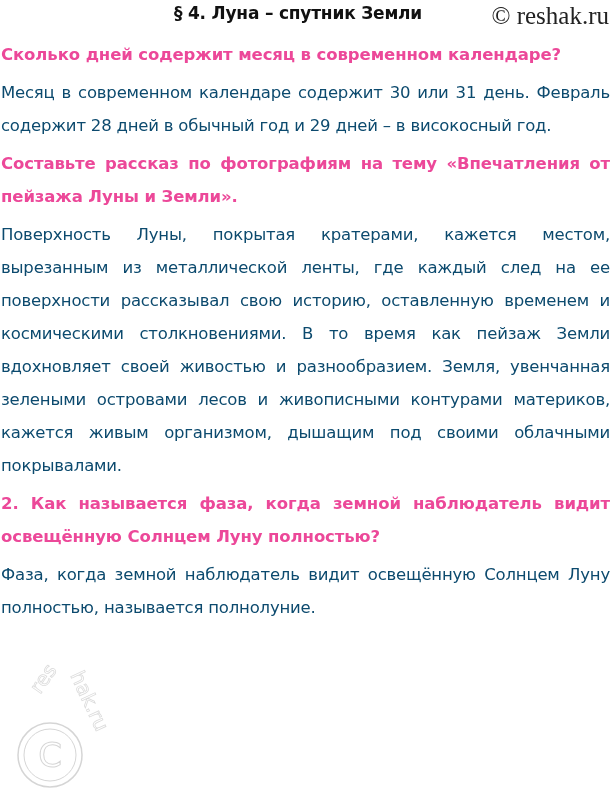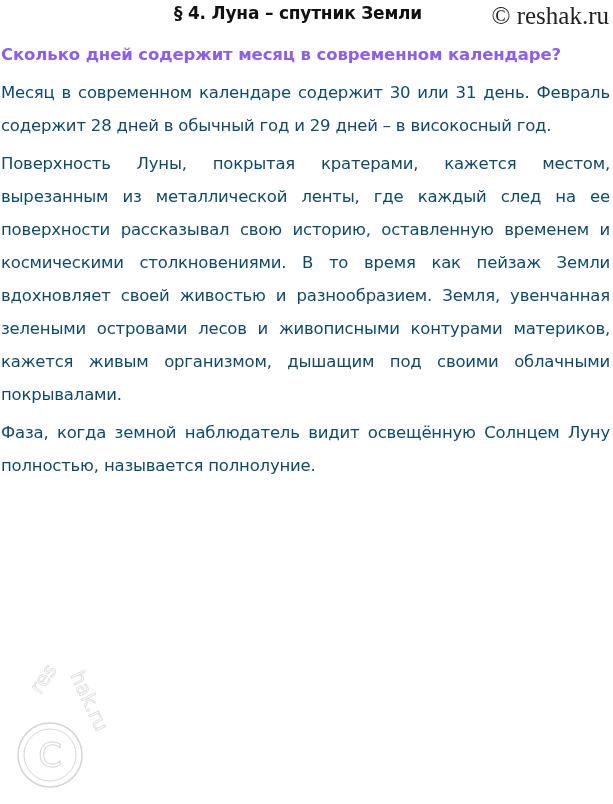"Сколько дней содержит месяц в" .q { color: #8b5cf6 -> #ec4899 }
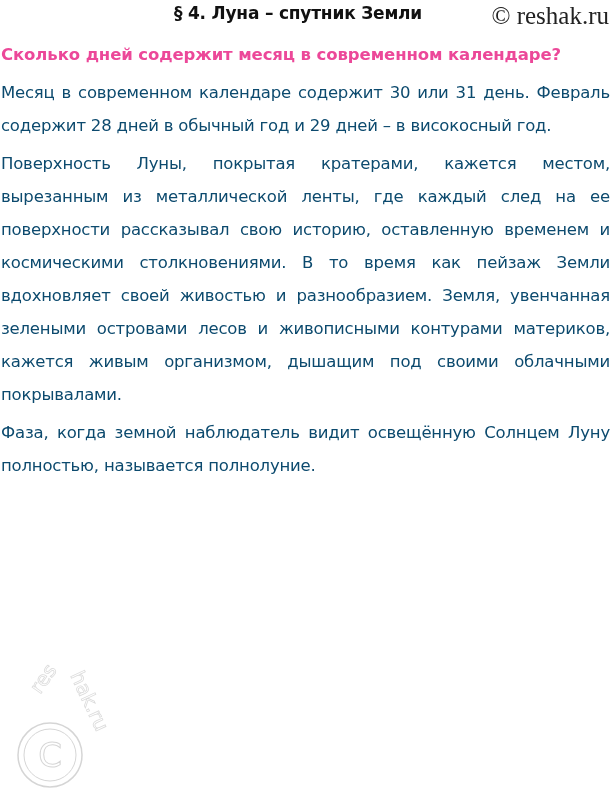"Составьте рассказ по фотографиям на" div.q { html: none -> <div>Составьте рассказ по фотографиям на тему «Впечатления от пейзажа Луны и Земли».</div> }
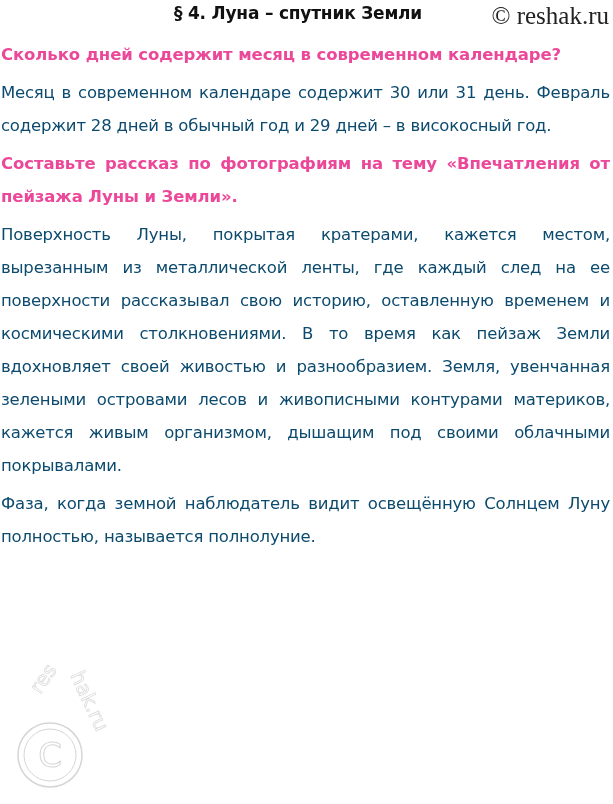"2. Как называется фаза, когда" div.q { html: none -> <div>2. Как называется фаза, когда земной наблюдатель видит освещённую Солнцем Луну полностью?</div> }
